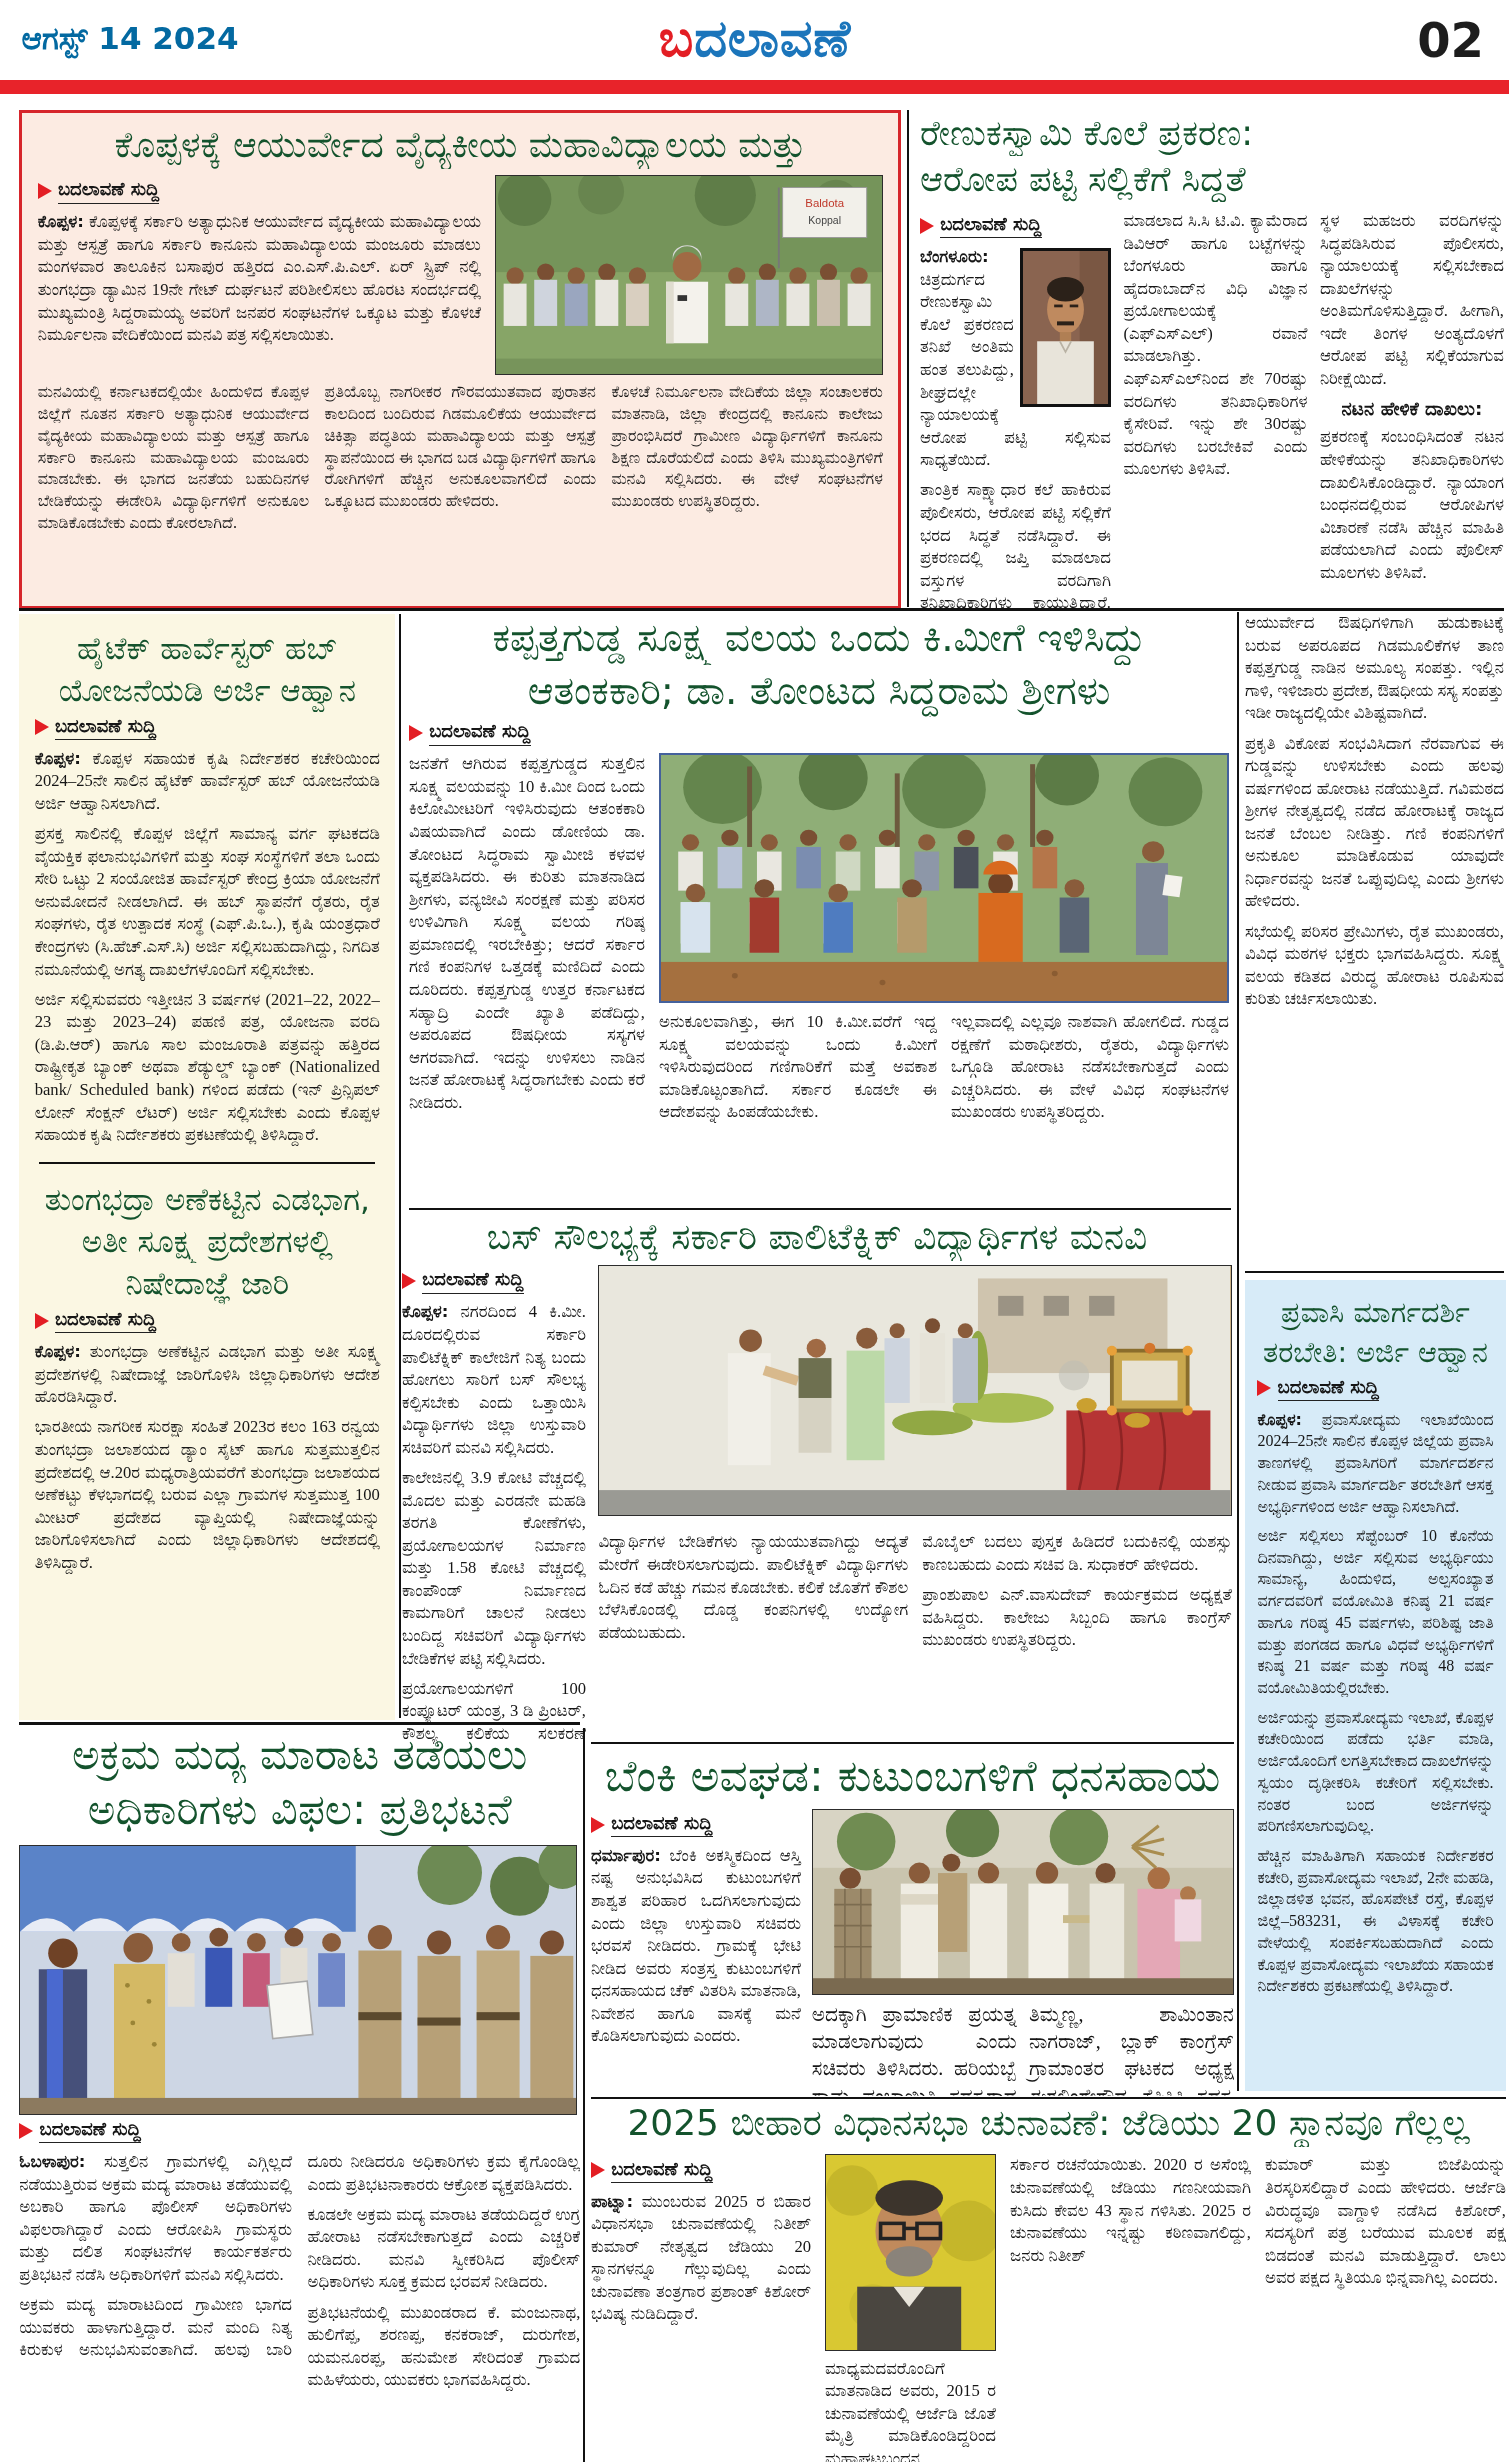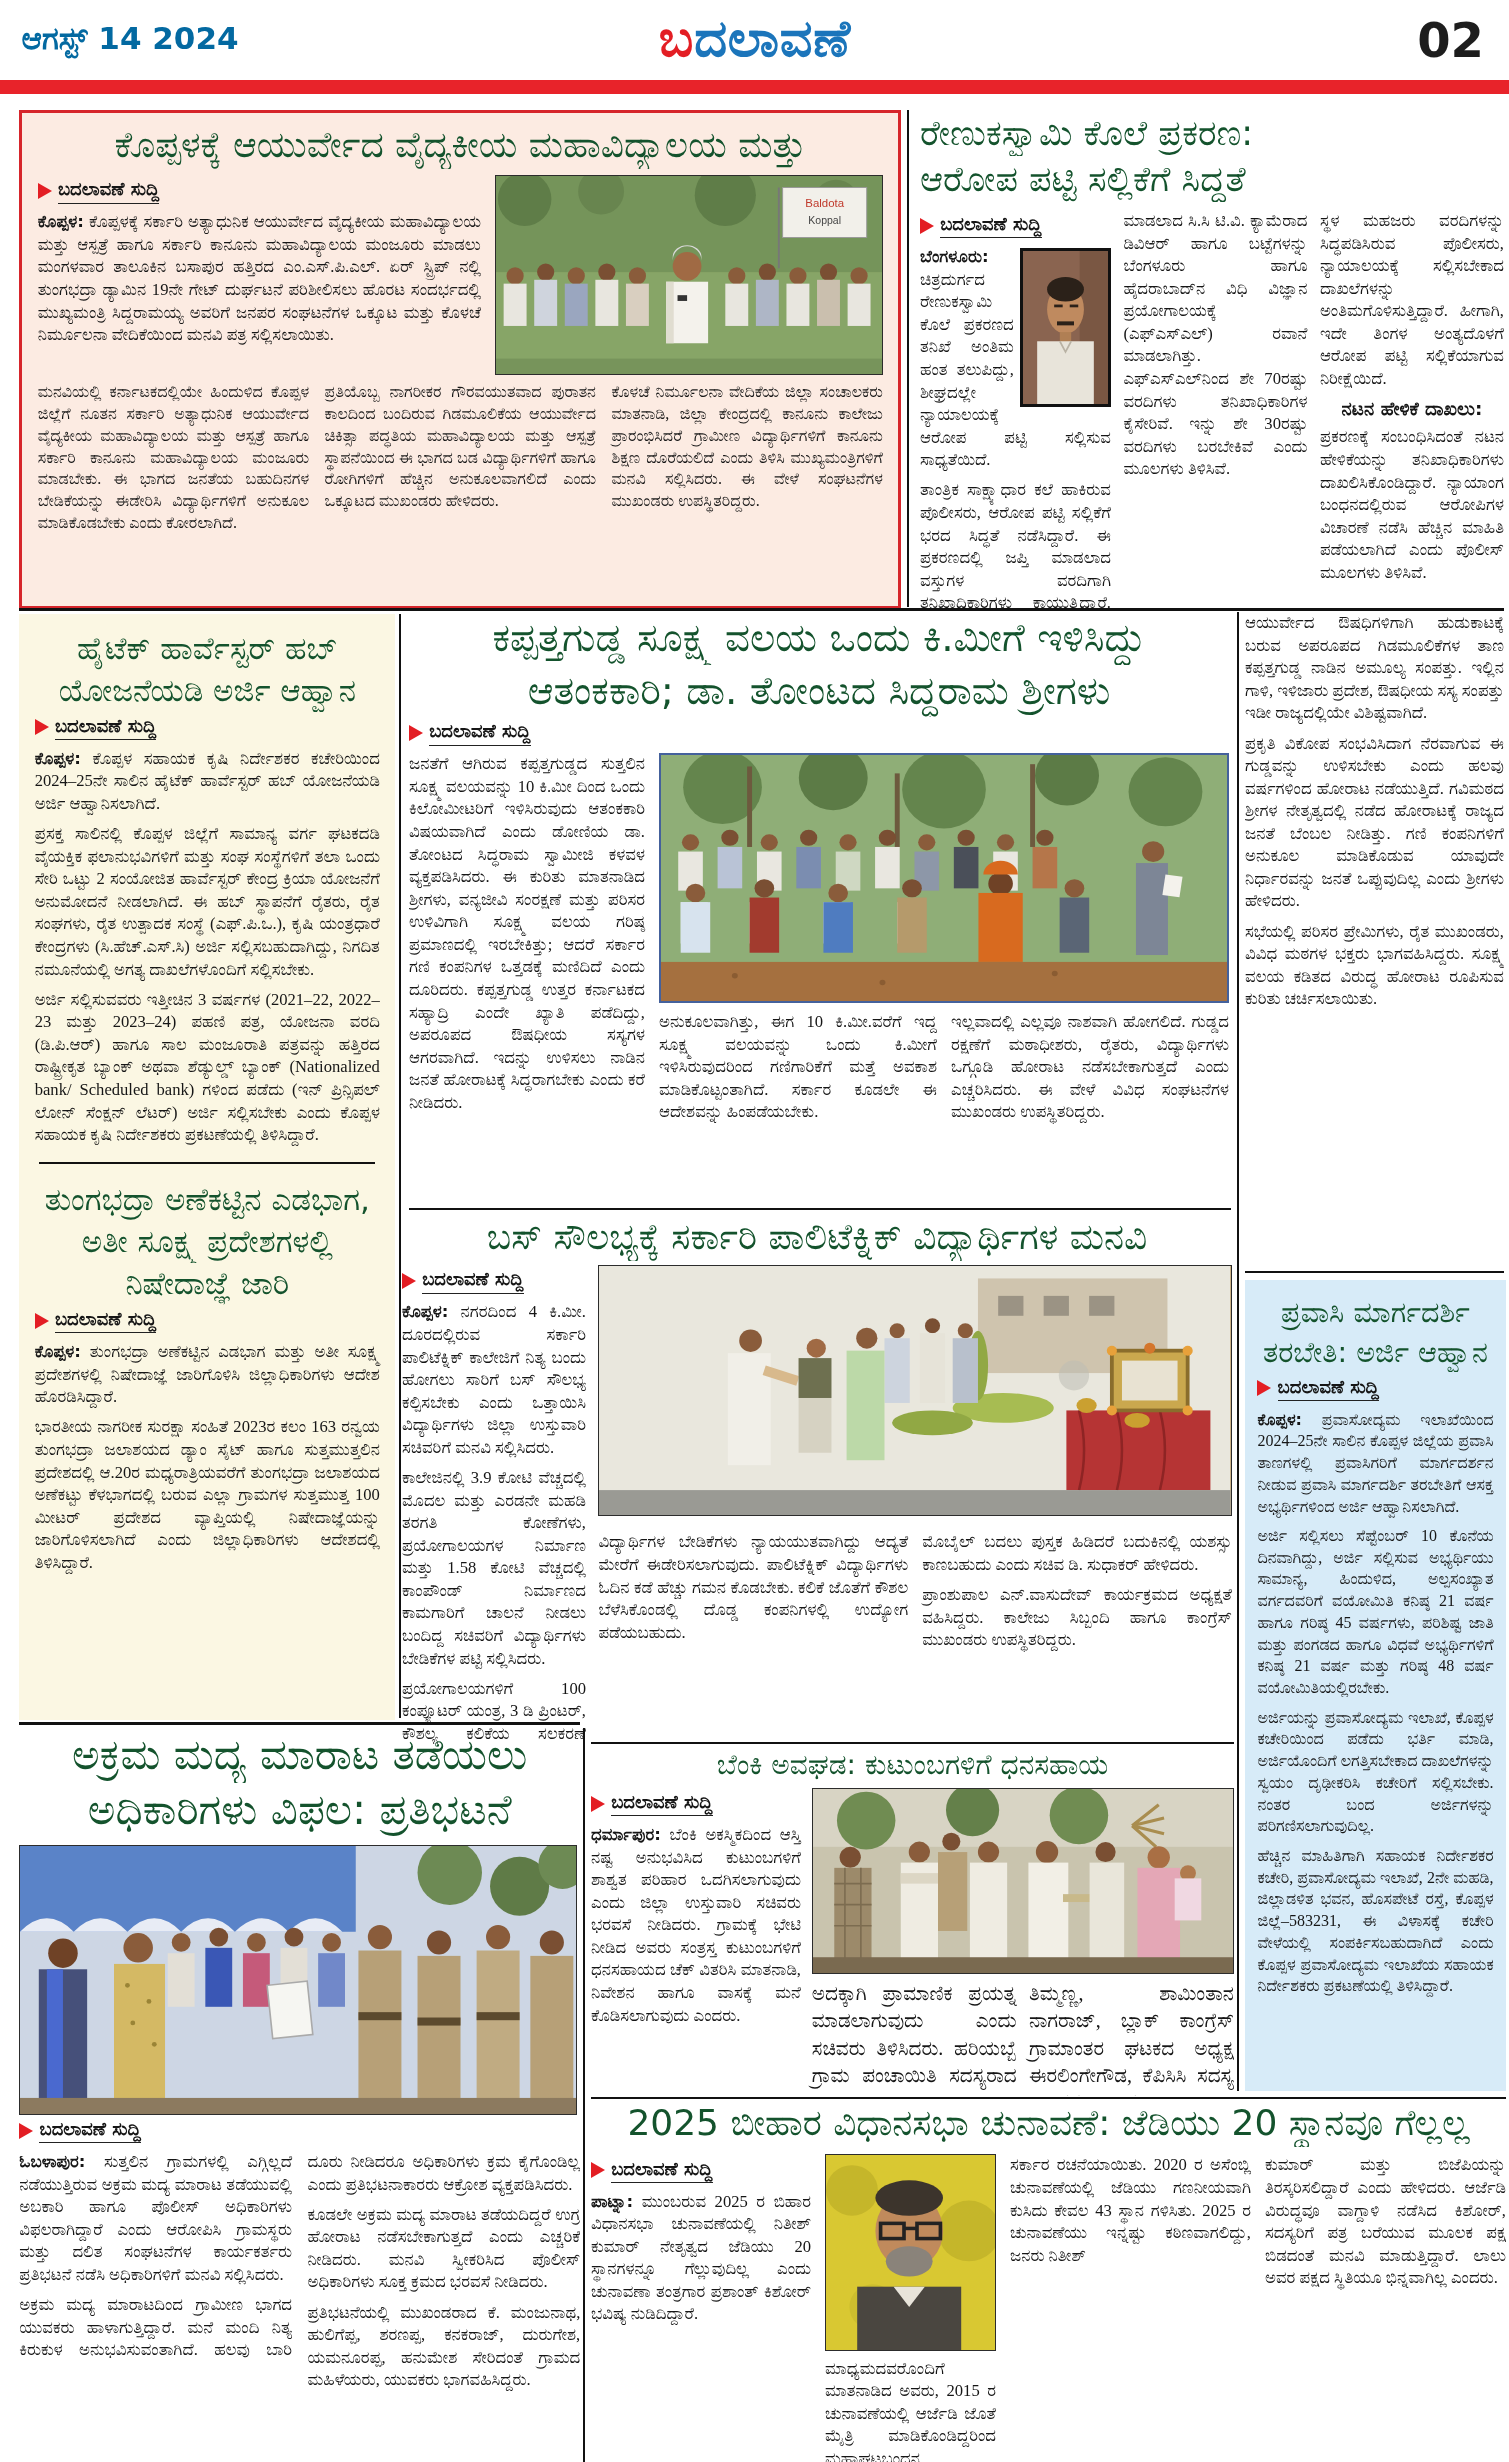"ಬೆಂಕಿ ಅವಘಡ: ಕುಟುಂಬಗಳಿಗೆ ಧನಸಹಾಯ" .blockH .hl { font-size: 28px -> 44px }
